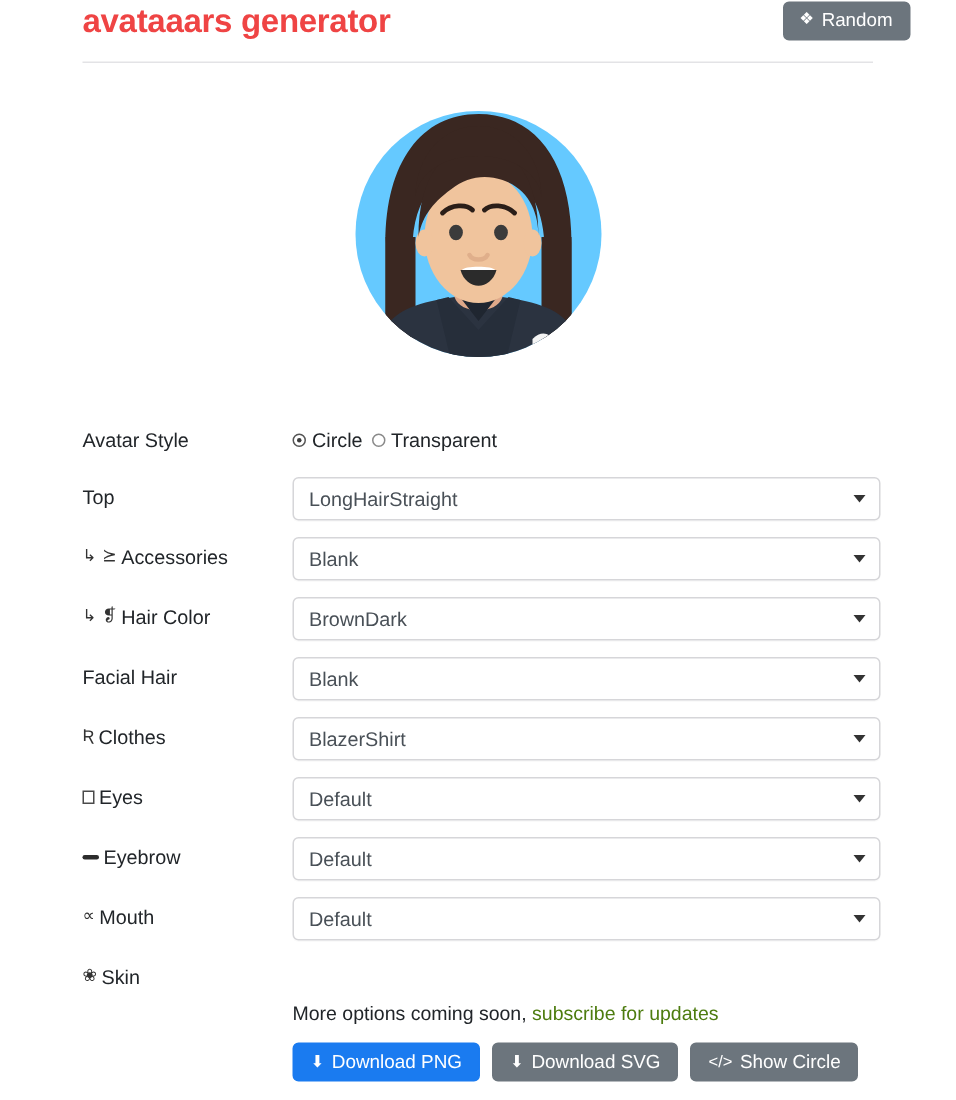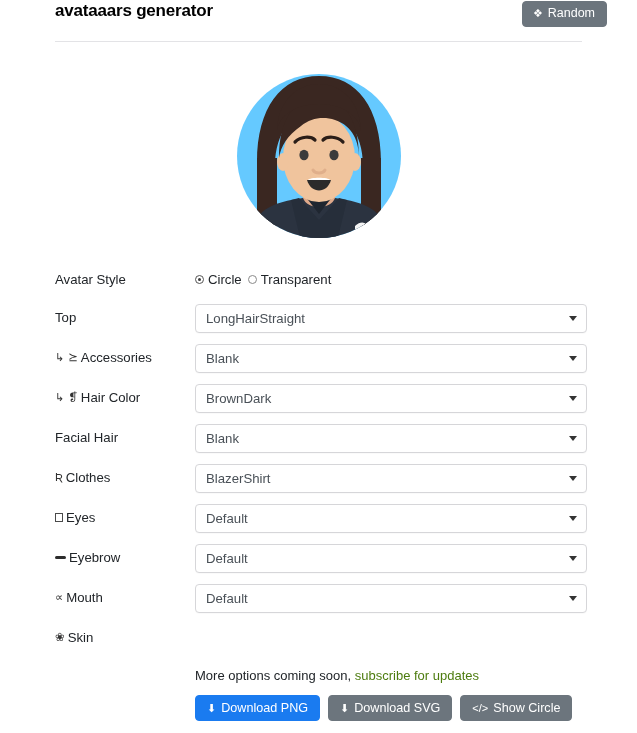"avataaars generator" .app-title { color: #000000 -> #ef4444; font-size: 17px -> 22px }
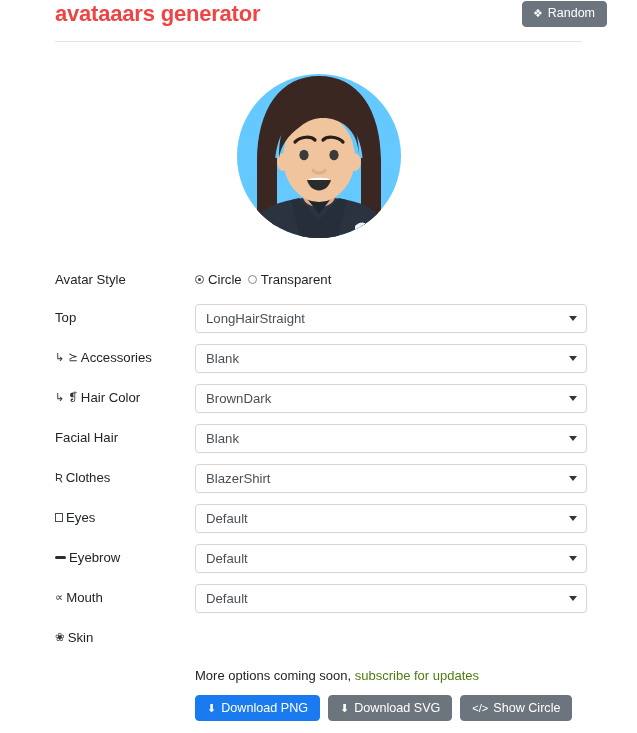"Avatar Style" .form { top: 262px -> 276px }
